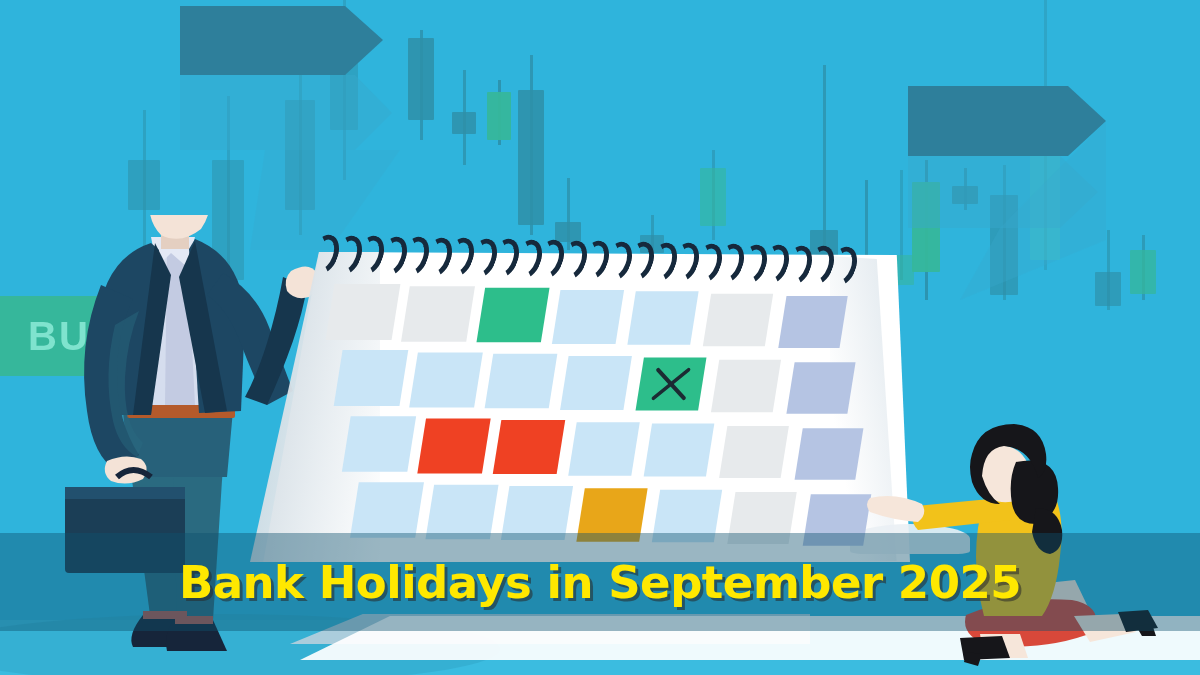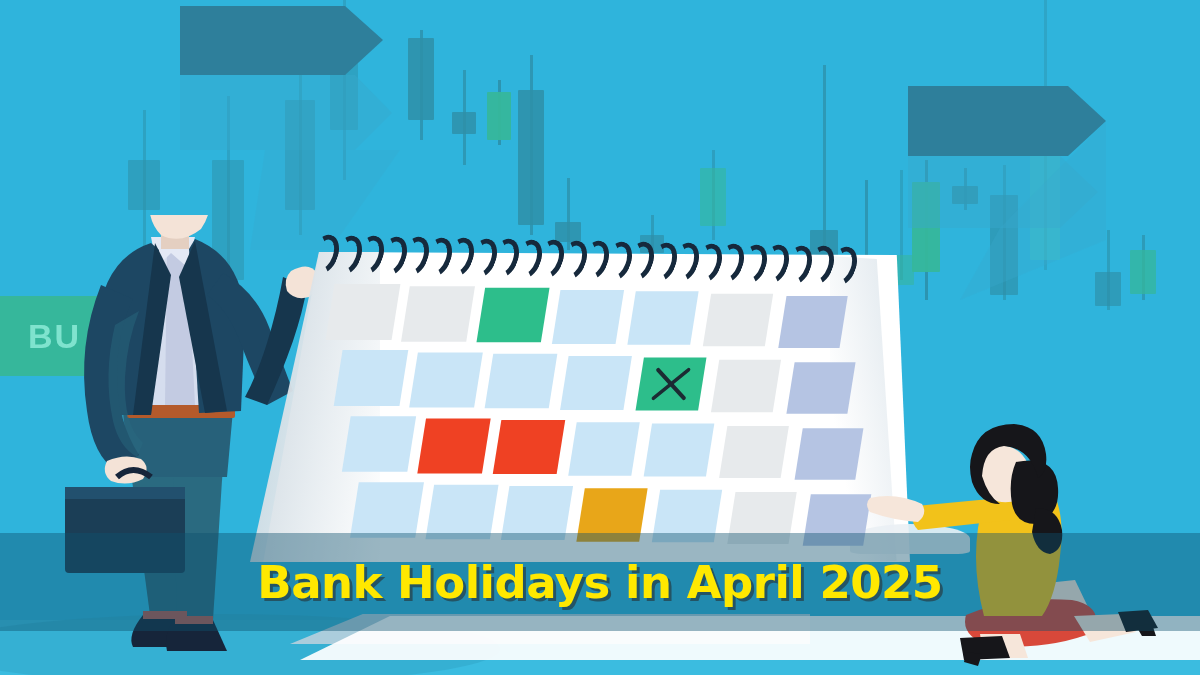"BU" #bu-sign .bu-text { font-size: 34px -> 40px }
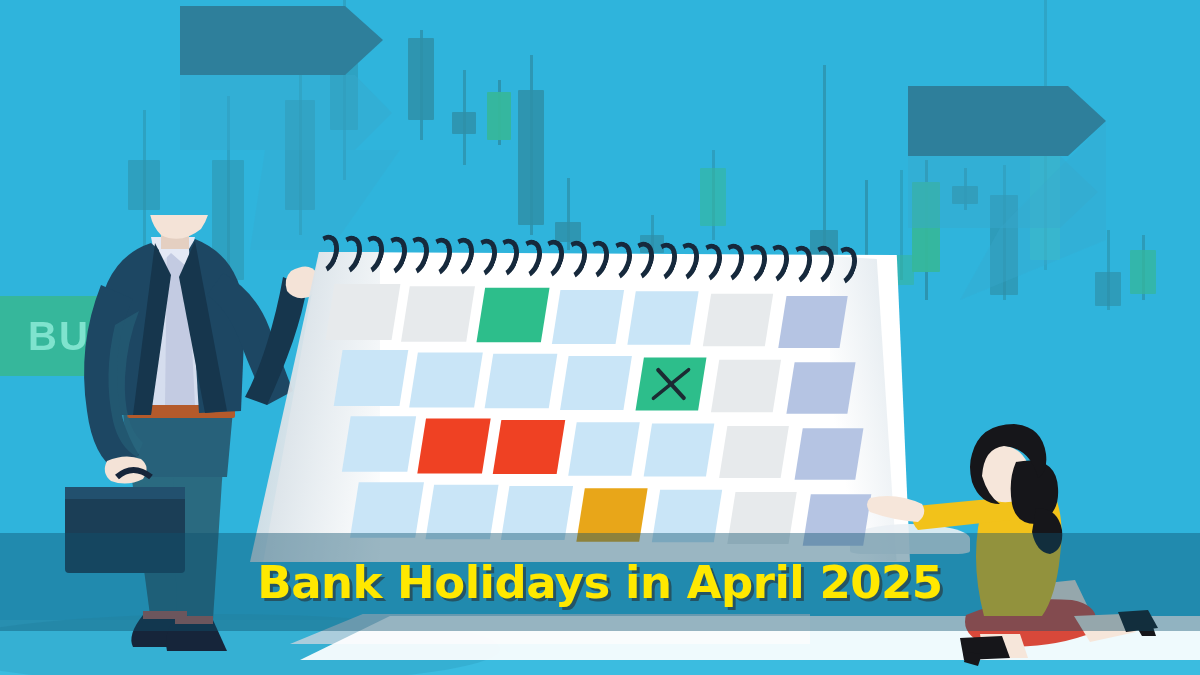"Bank Holidays in April 2025" div { text: April -> September }
